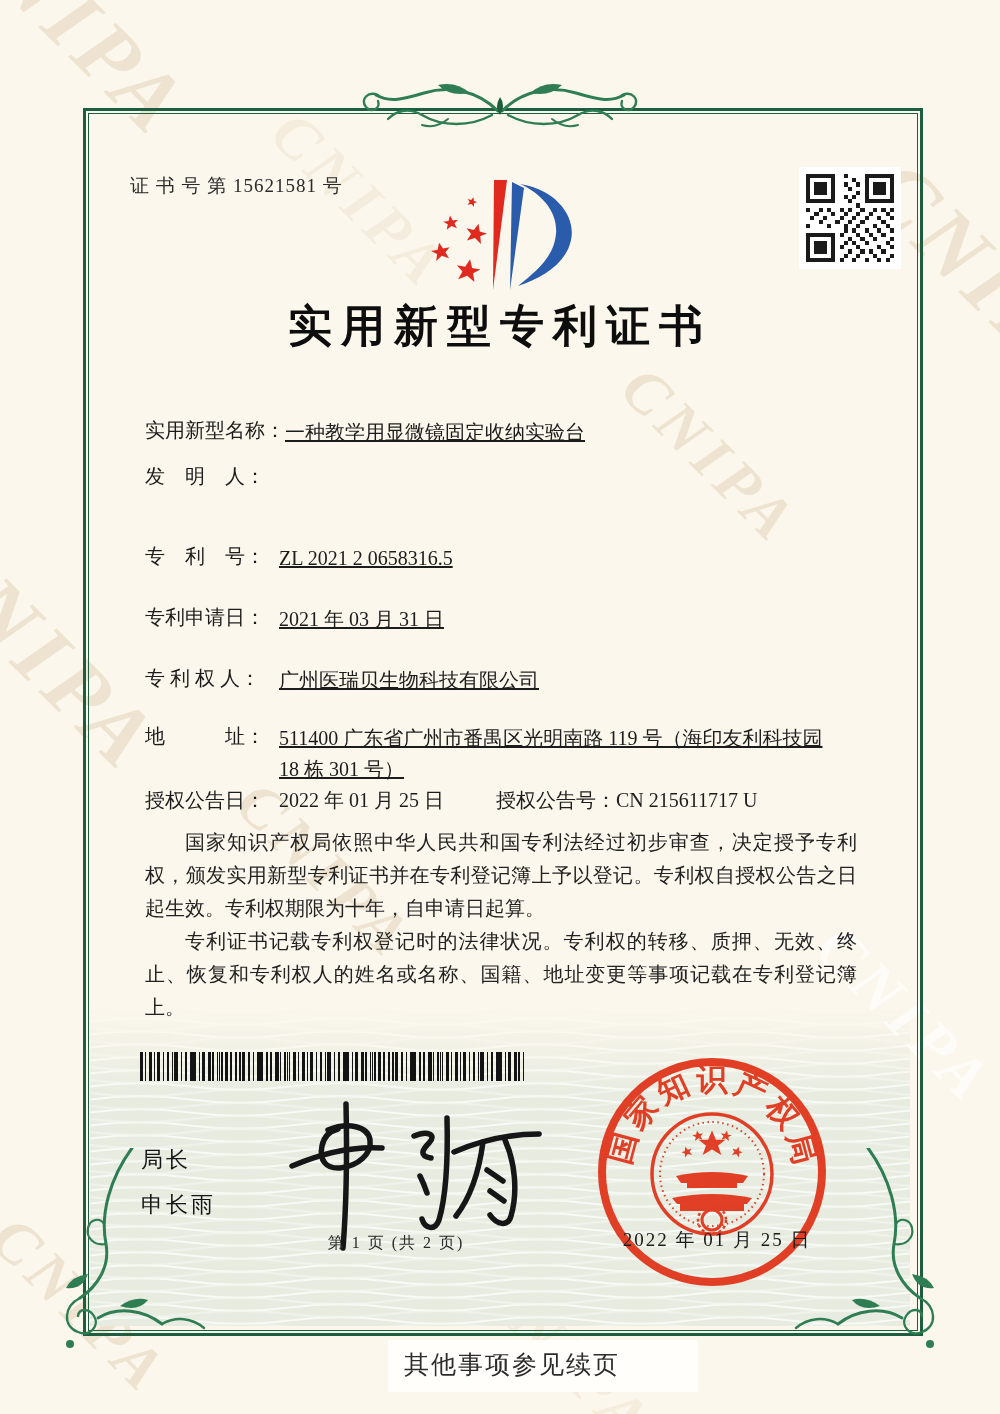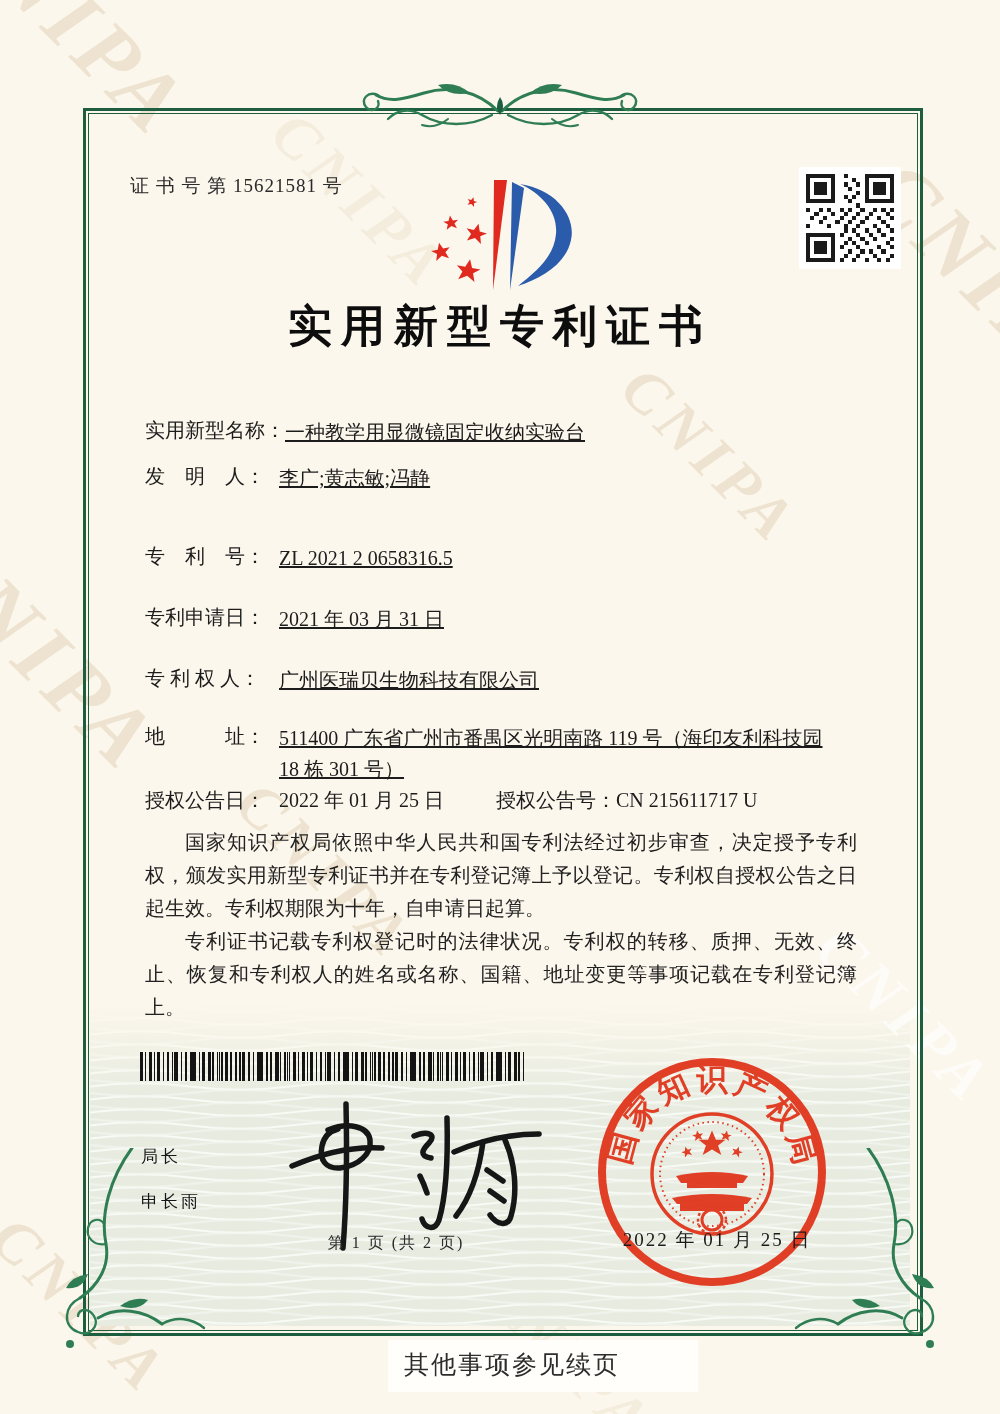"李广;黄志敏;冯静" span.fvalue { html: <span>李广;黄志敏;冯静</span> -> none }
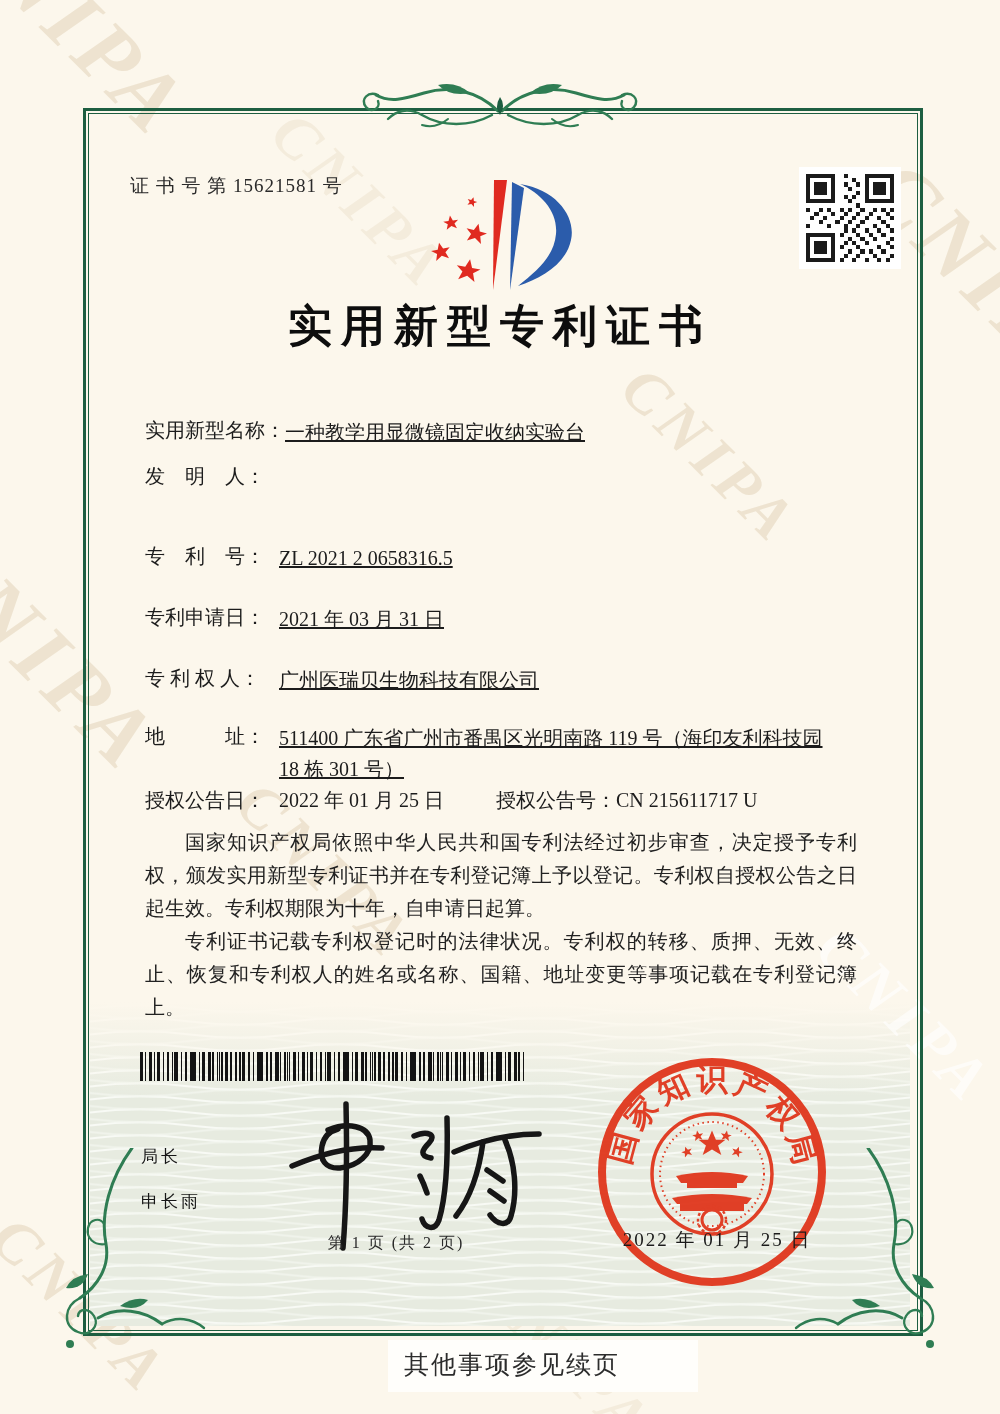"局长" .commissioner { font-size: 17px -> 22px }
